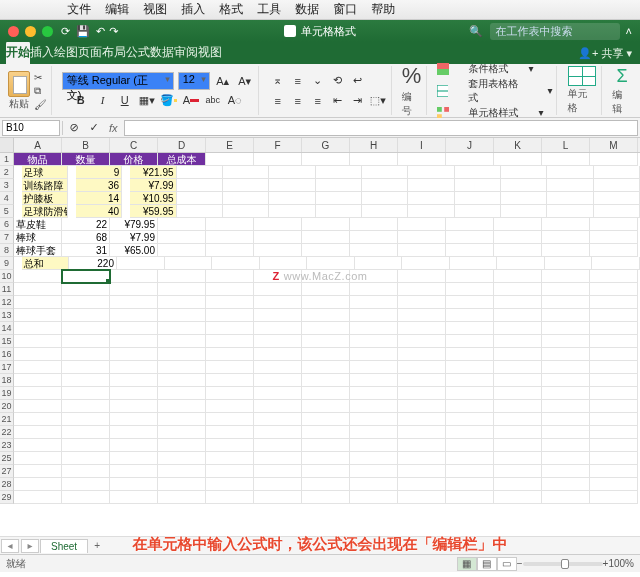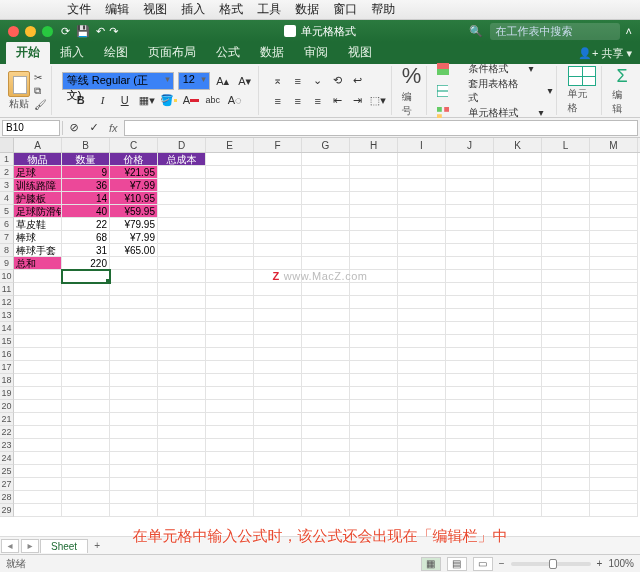"开始" .rtab { padding: 3px 10px -> 3px 0 }
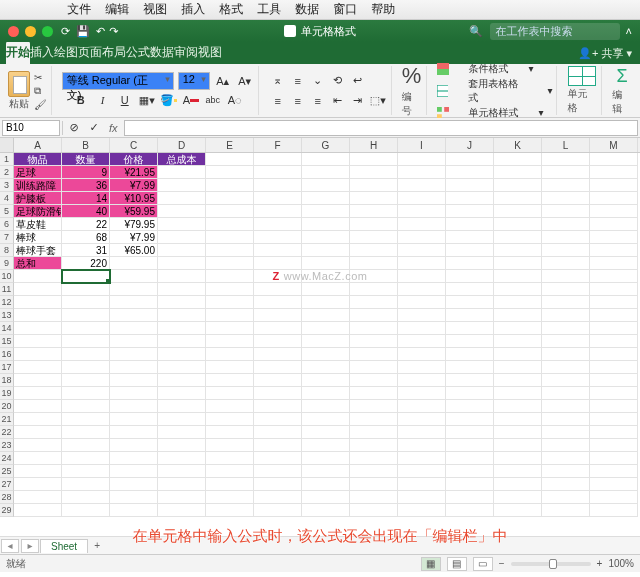"足球" .hl-orange { background: #ec4899 -> #fef9c3; margin-left: none -> 8px }
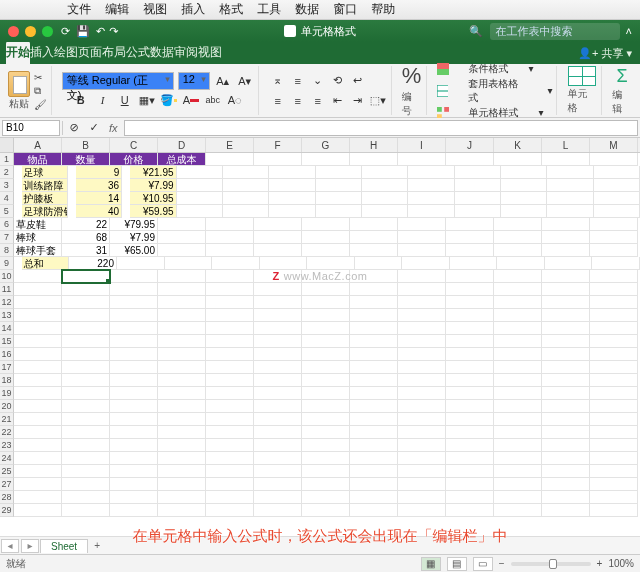"24" div.grow { html: <div> <div>24</div> <div></div> <div></div> <div></div> <div></div> <div></div> <div></div> <div></div> <div></div> <div></div> <div></div> <div></div> <div></div> <div></div> </div> -> none }
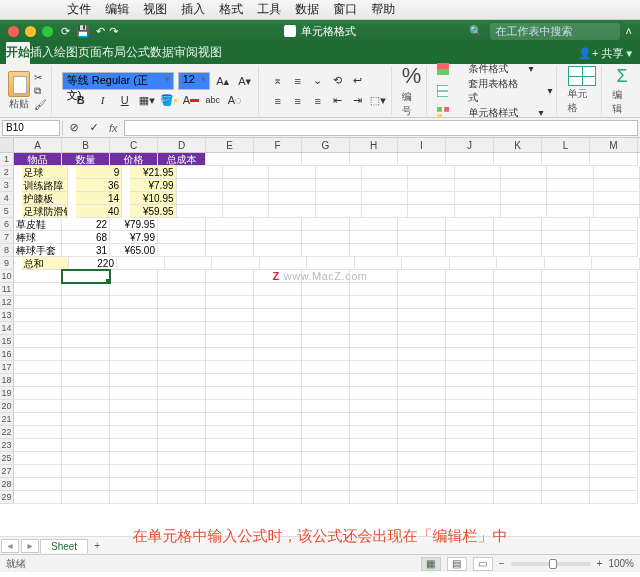"在单元格中输入公式时，该公式还会出现在「编辑栏」中" .caption { bottom: 8px -> 0; font-weight: 400 -> 700 }
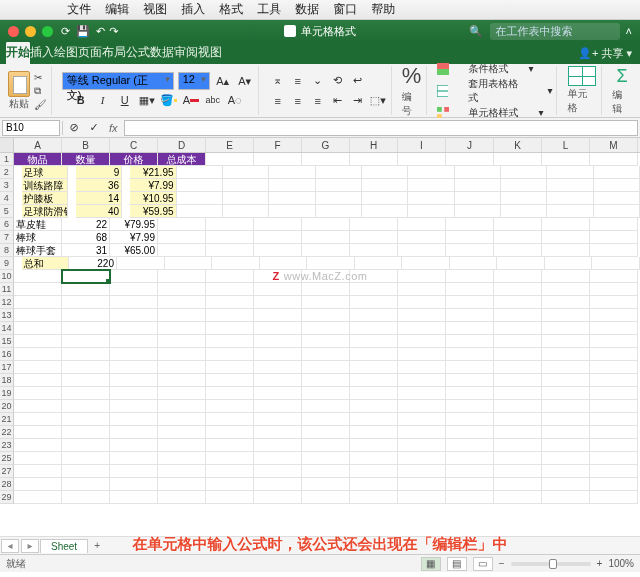"就绪" .status { gap: 6px -> none }
